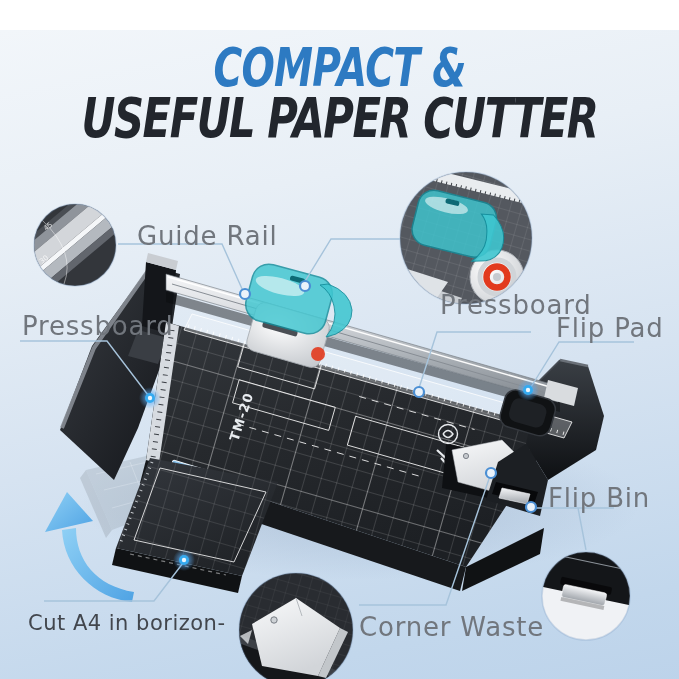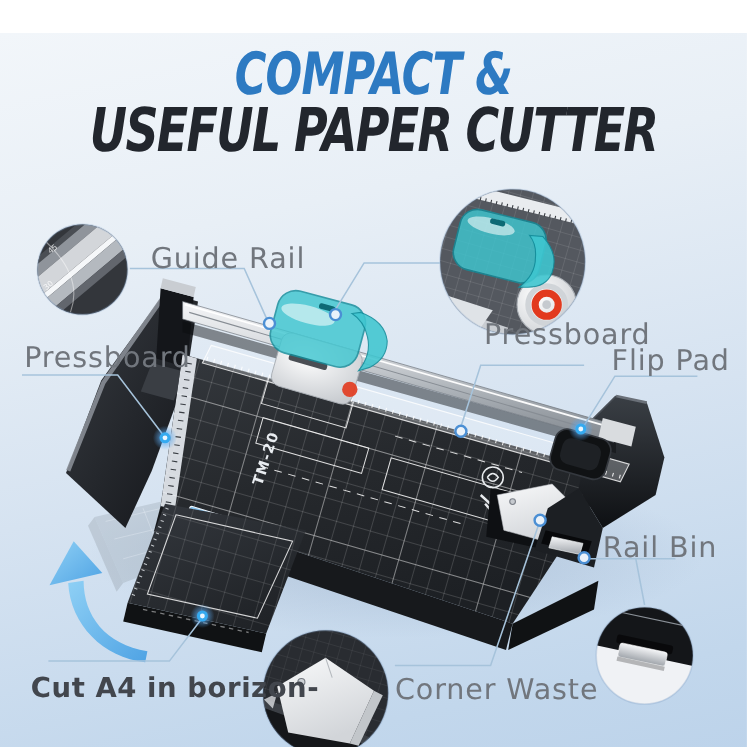"Rail Bin" div.callout { text: Rail -> Flip }
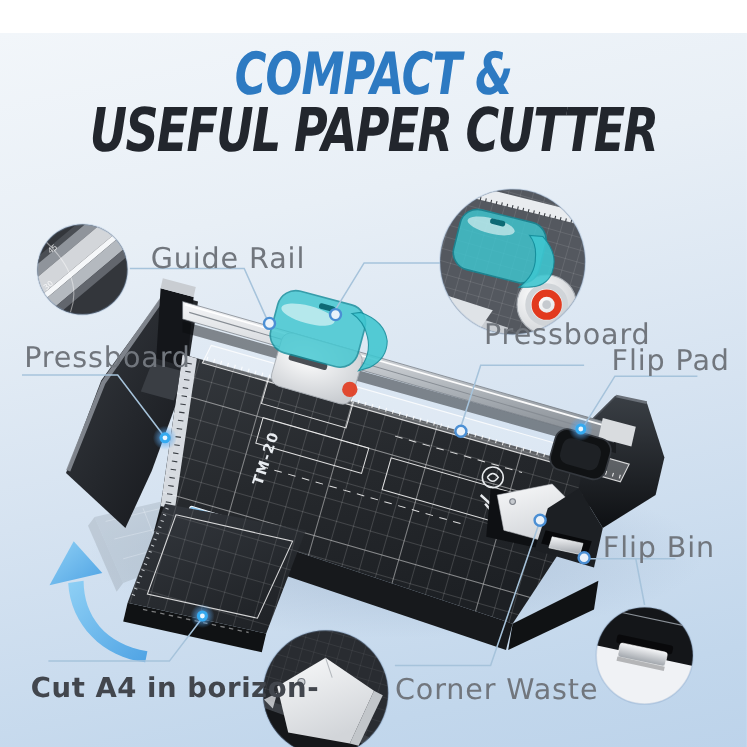"Cut A4 in borizon-" .caption { font-size: 25px -> 21px; font-weight: bold -> none }
